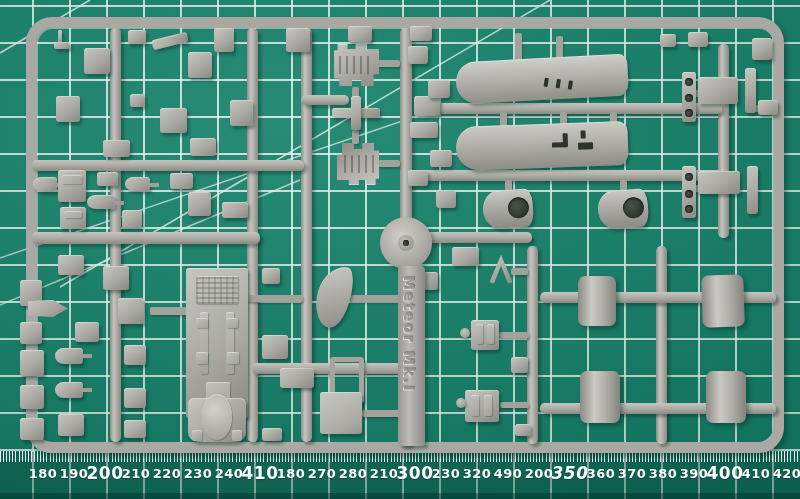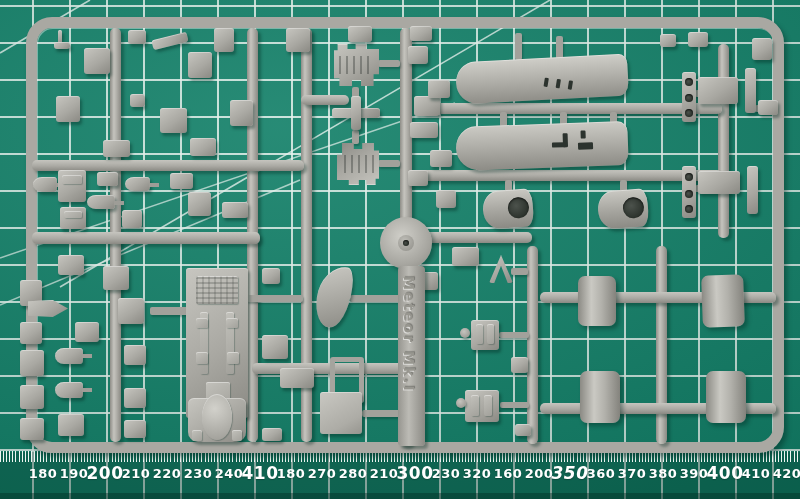"160" span.num { text: 160 -> 490 }
